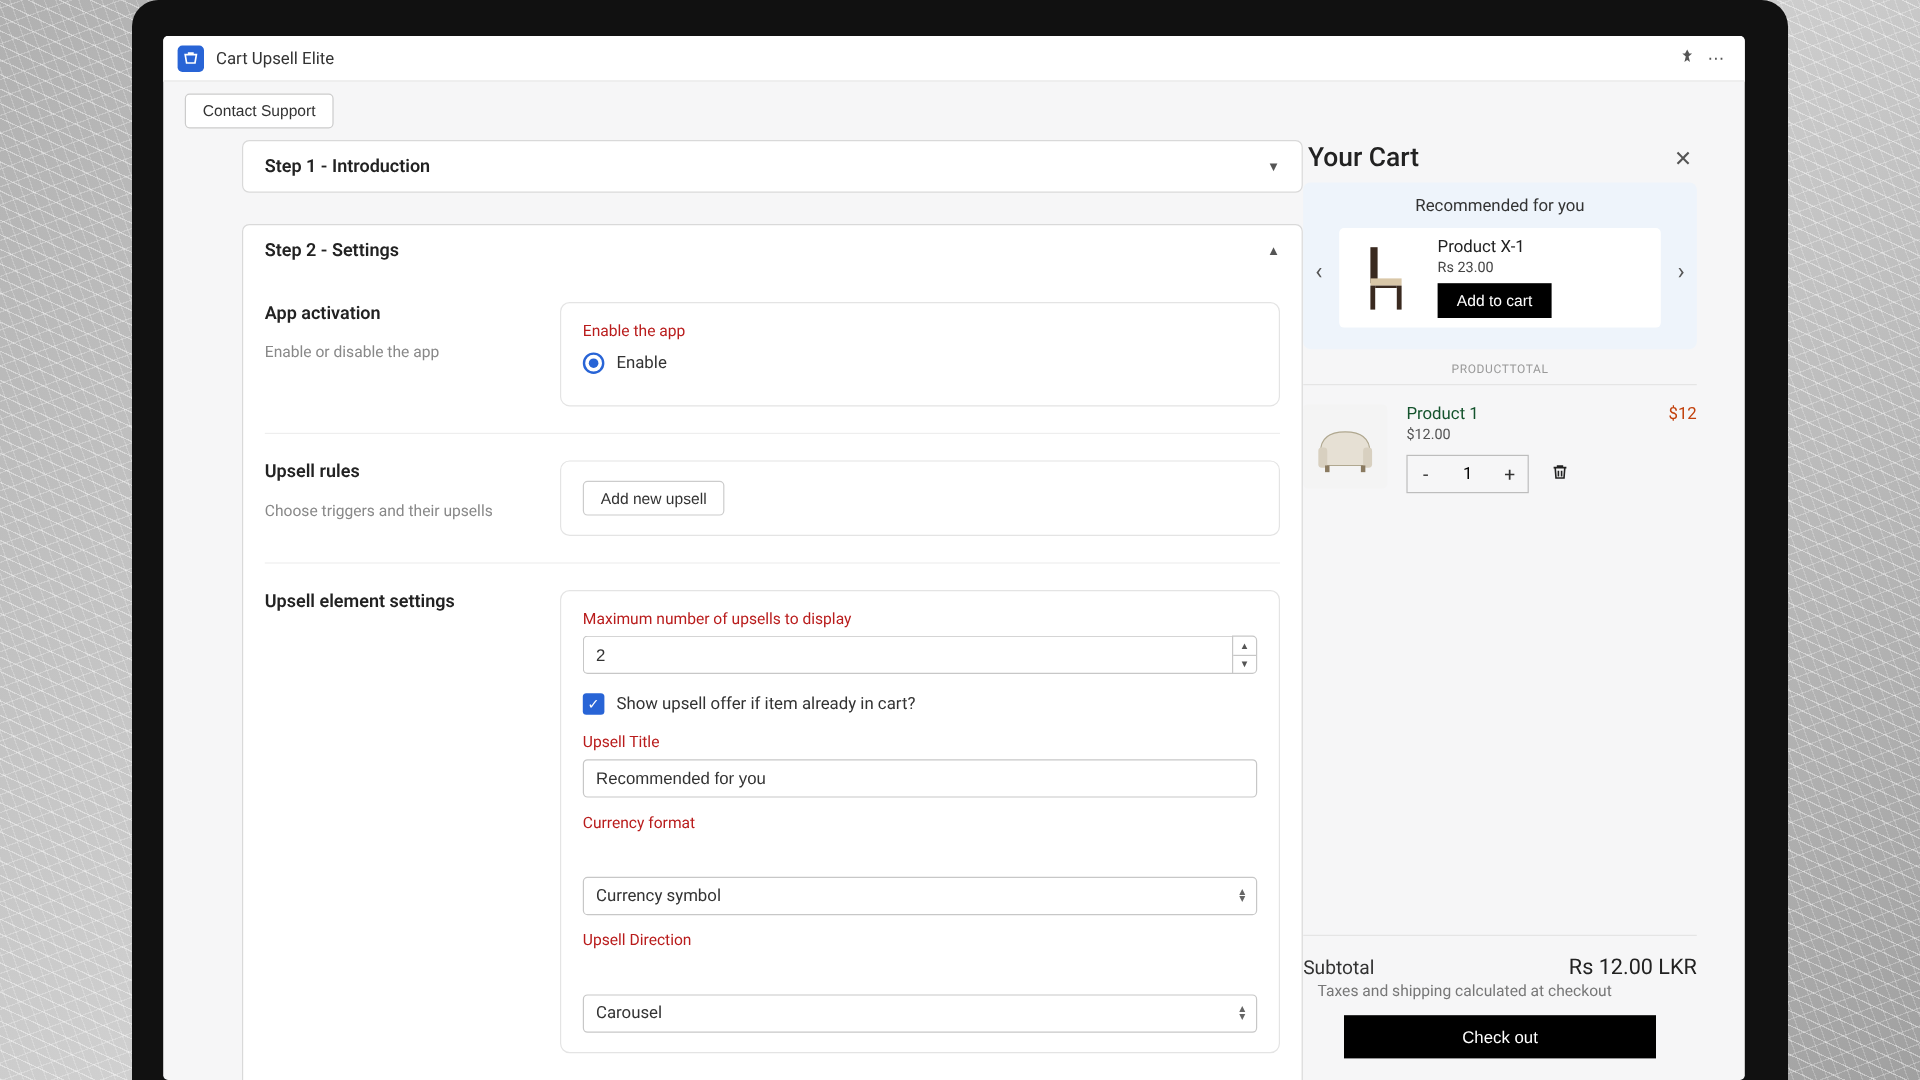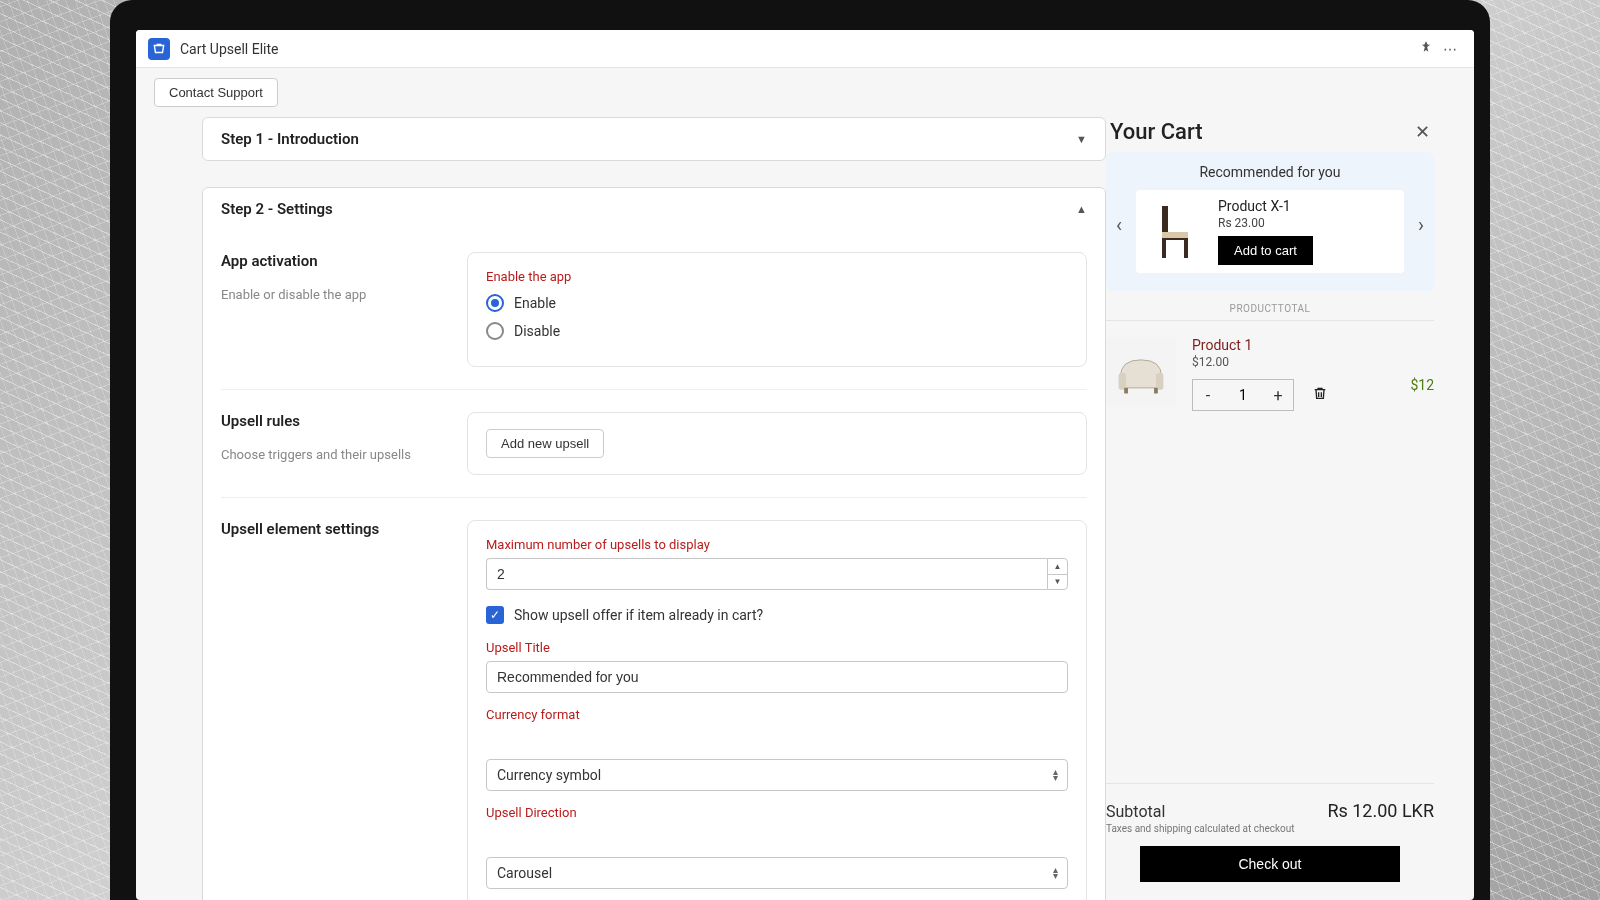"Cart Upsell Elite" .laptop { padding: 30px 16px 0 26px -> 30px 36px 0 26px }
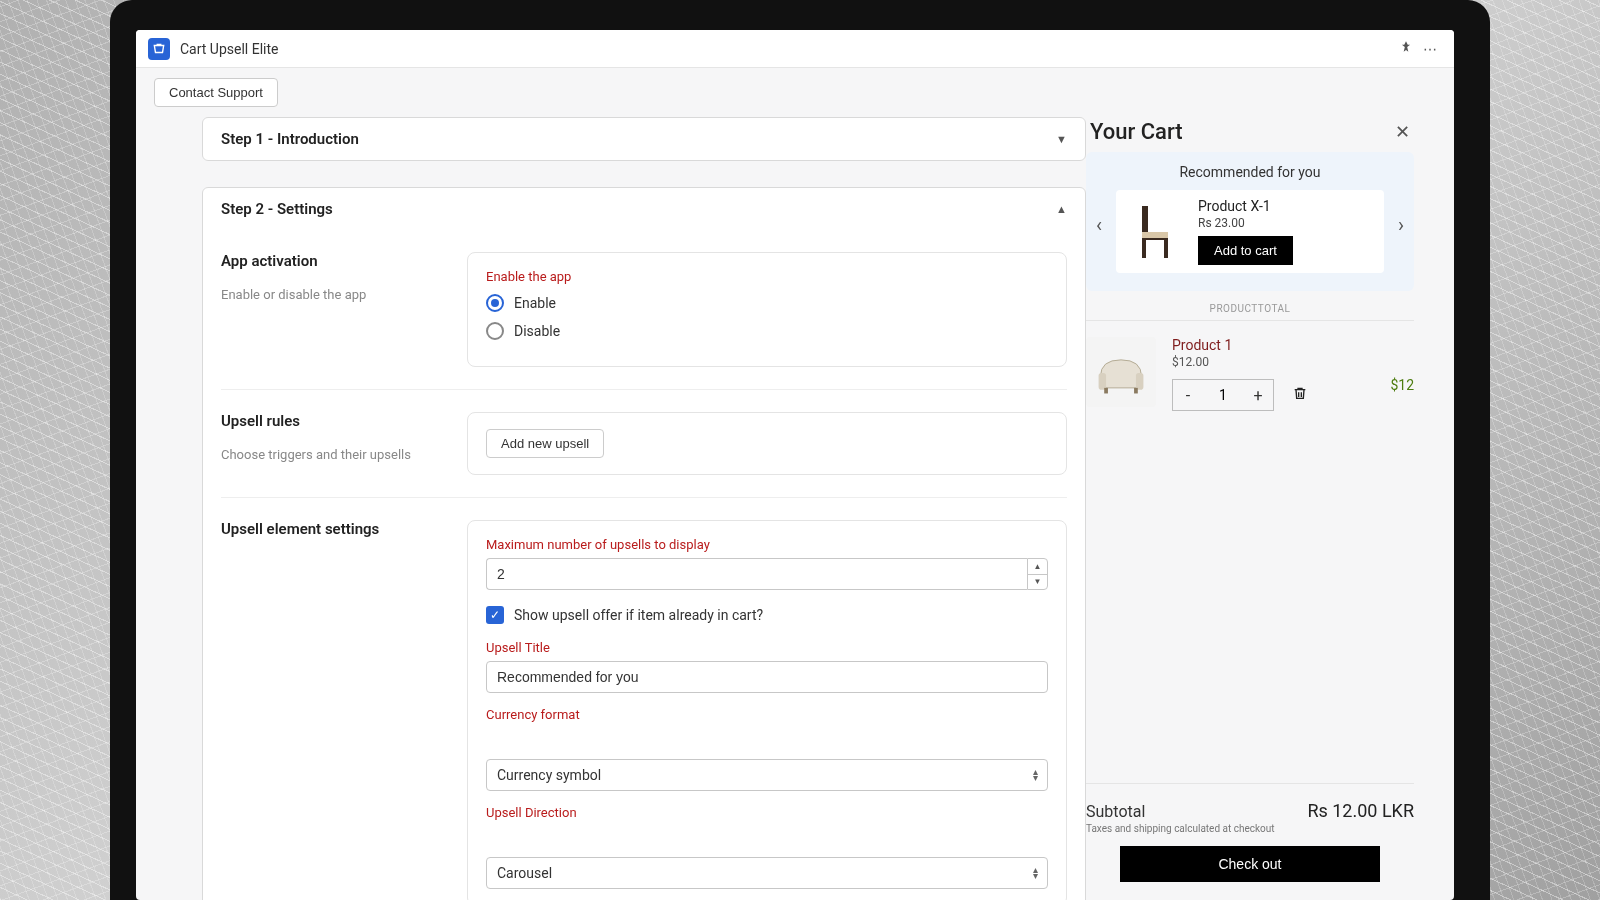"Disable" div.radio-row { html: <div> <div></div> <span>Disable</span> </div> -> none }
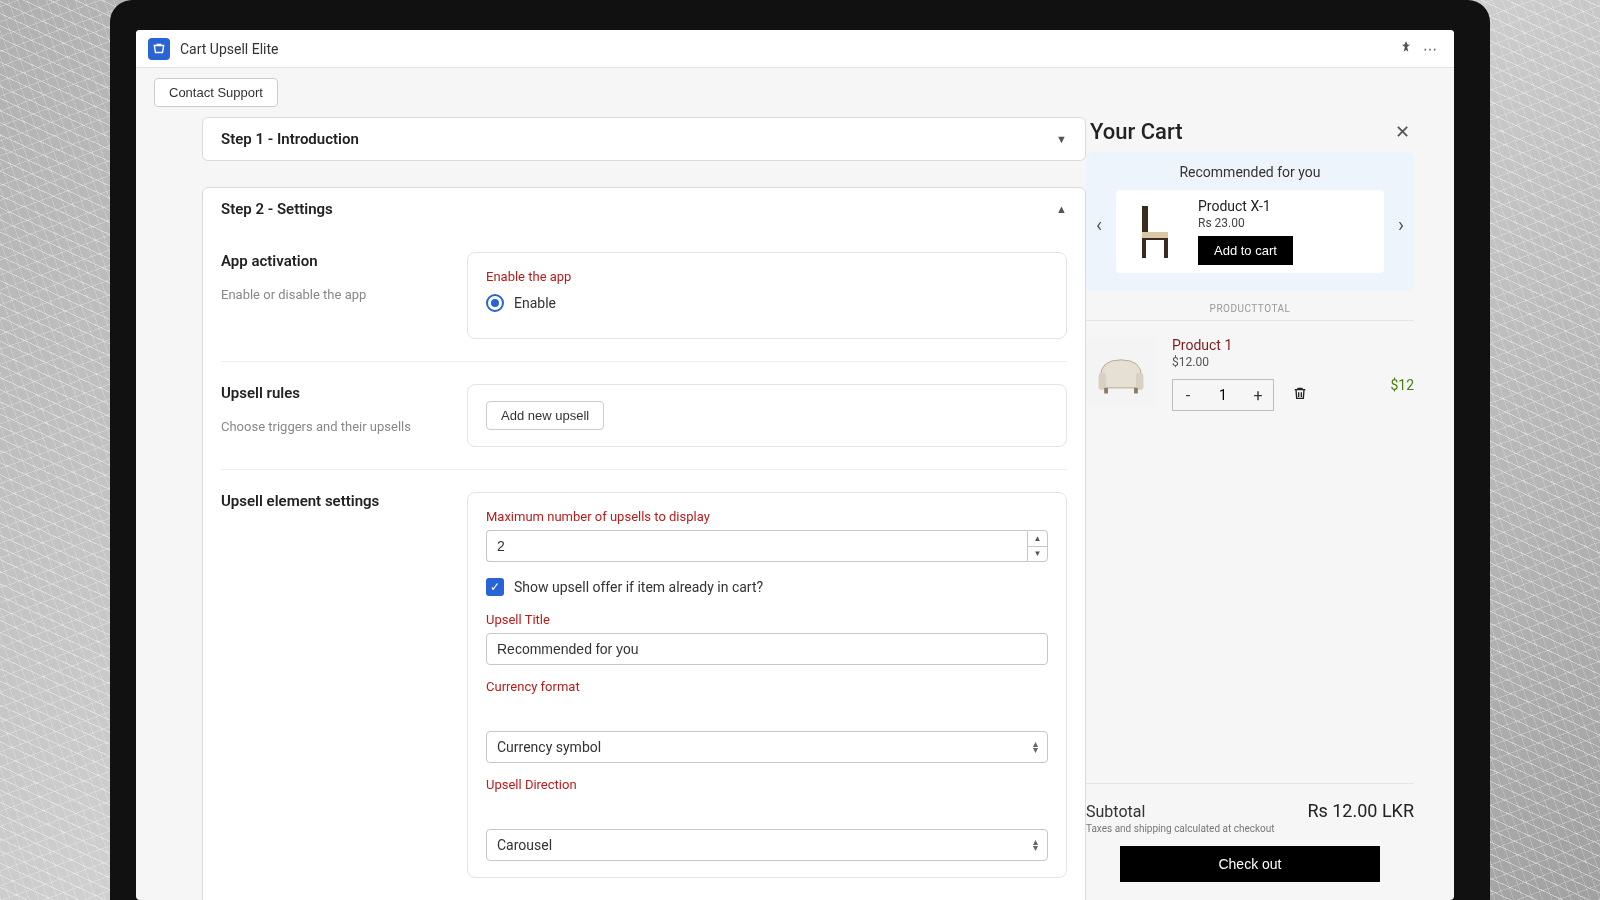"Product 1" .line-name { color: #7f1d1d -> #14532d }
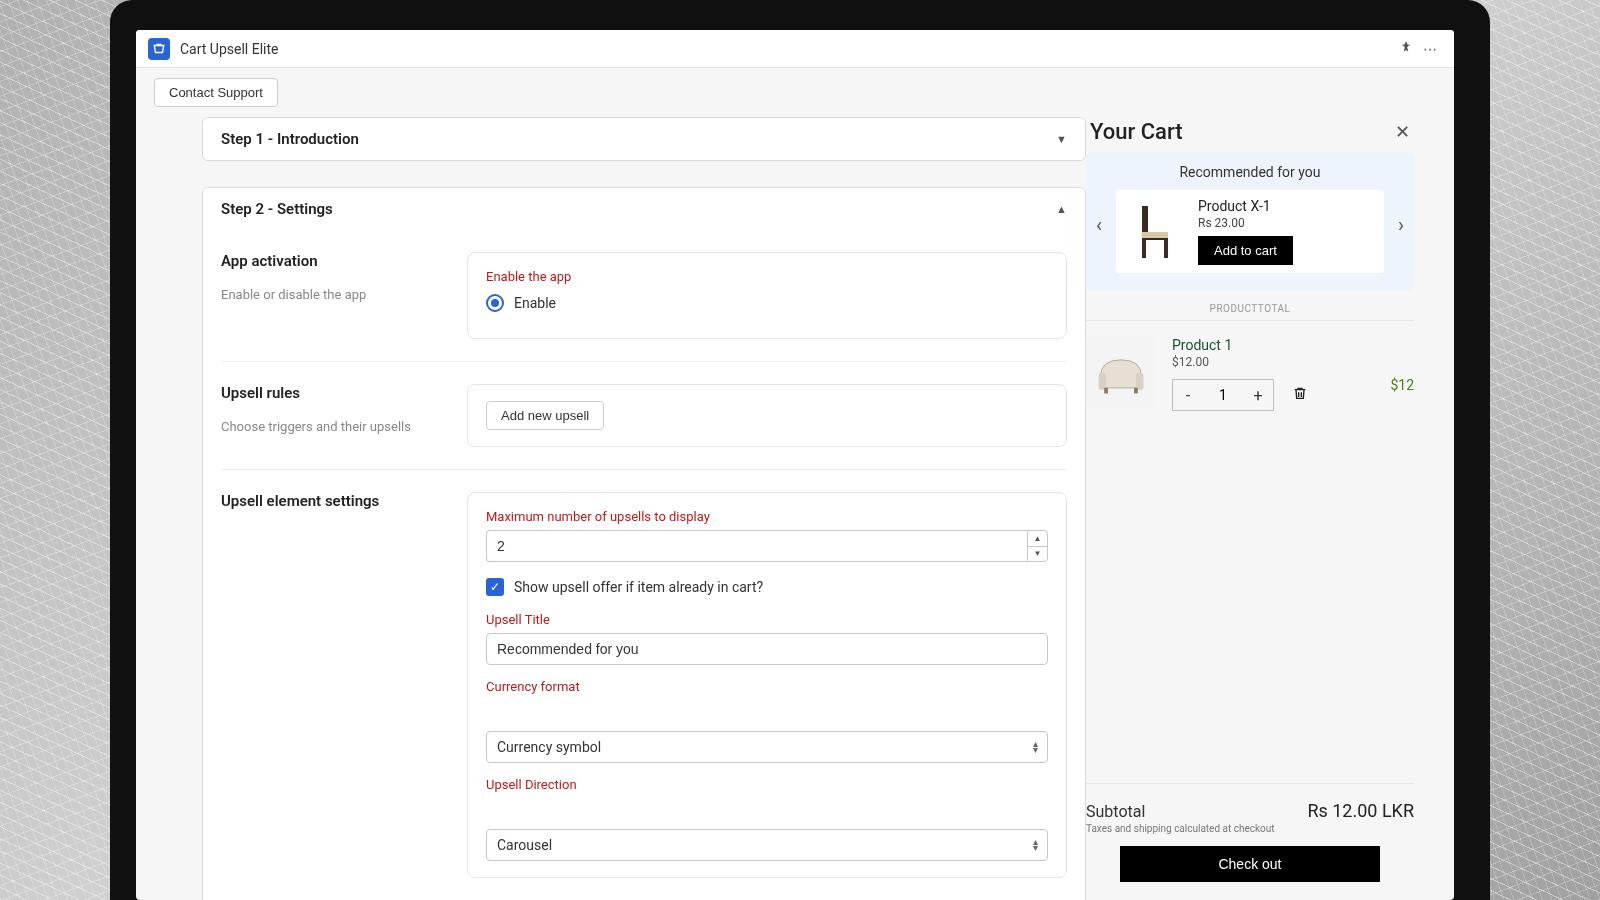"$12" .line-total { color: #4d7c0f -> #c2410c; margin-top: 40px -> none }
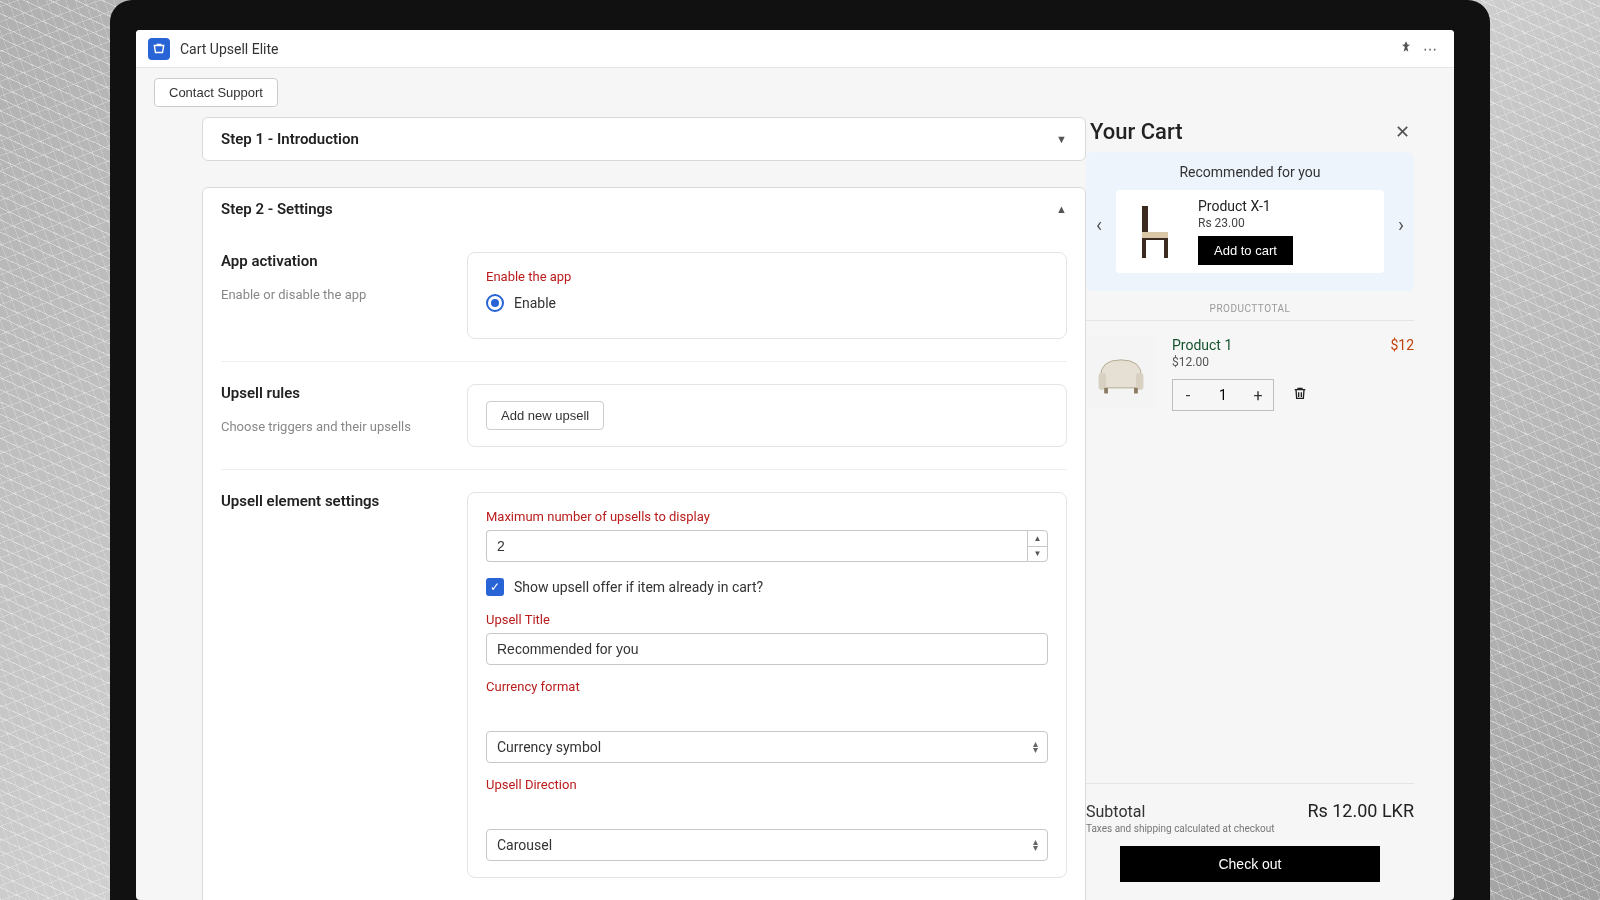"Taxes and shipping calculated at" .tax-note { font-size: 10px -> 13px; margin: 2px 0 12px 0 -> 2px 0 12px 12px }
